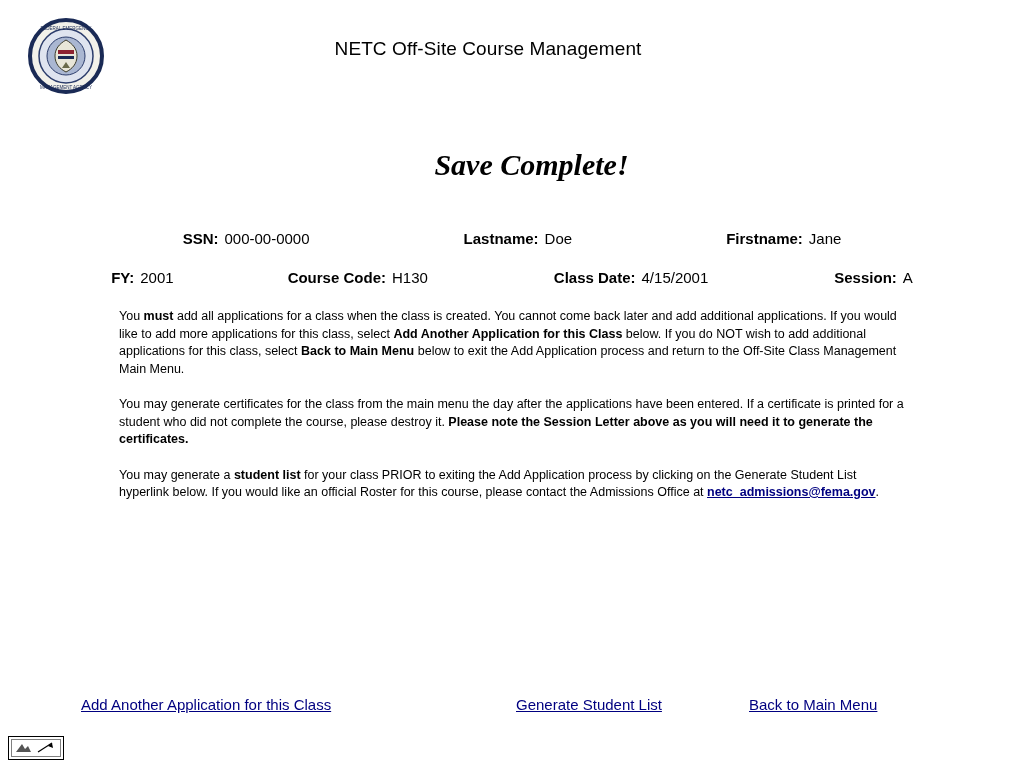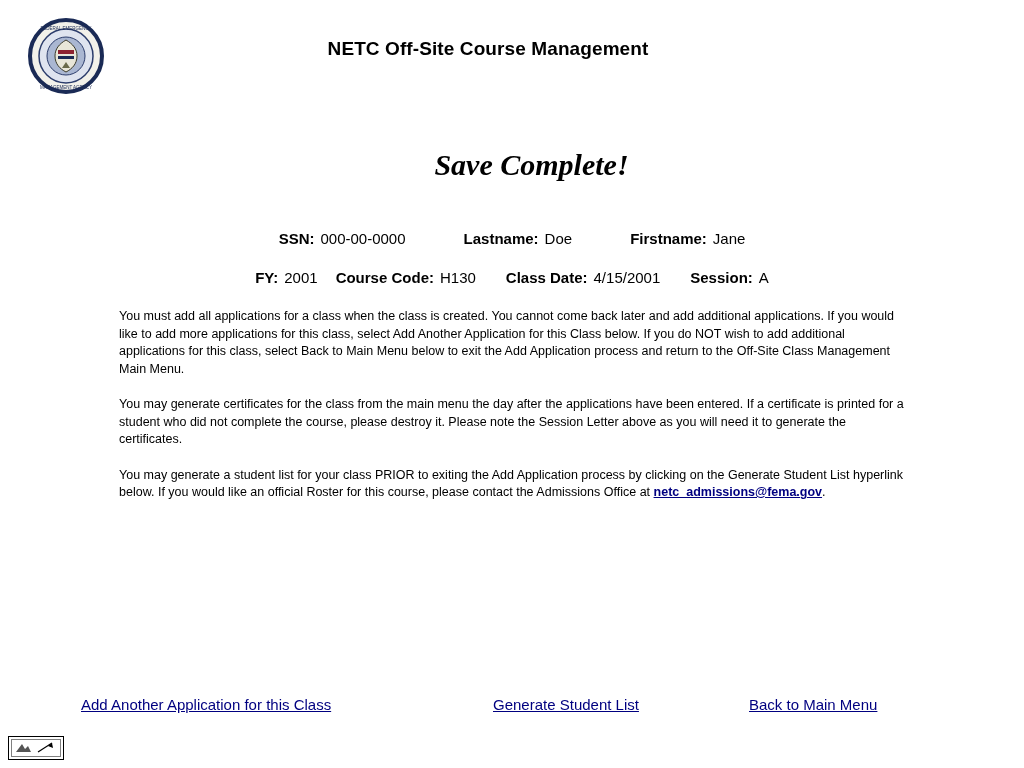"NETC Off-Site Course Management" .app-title { font-weight: bold -> normal }
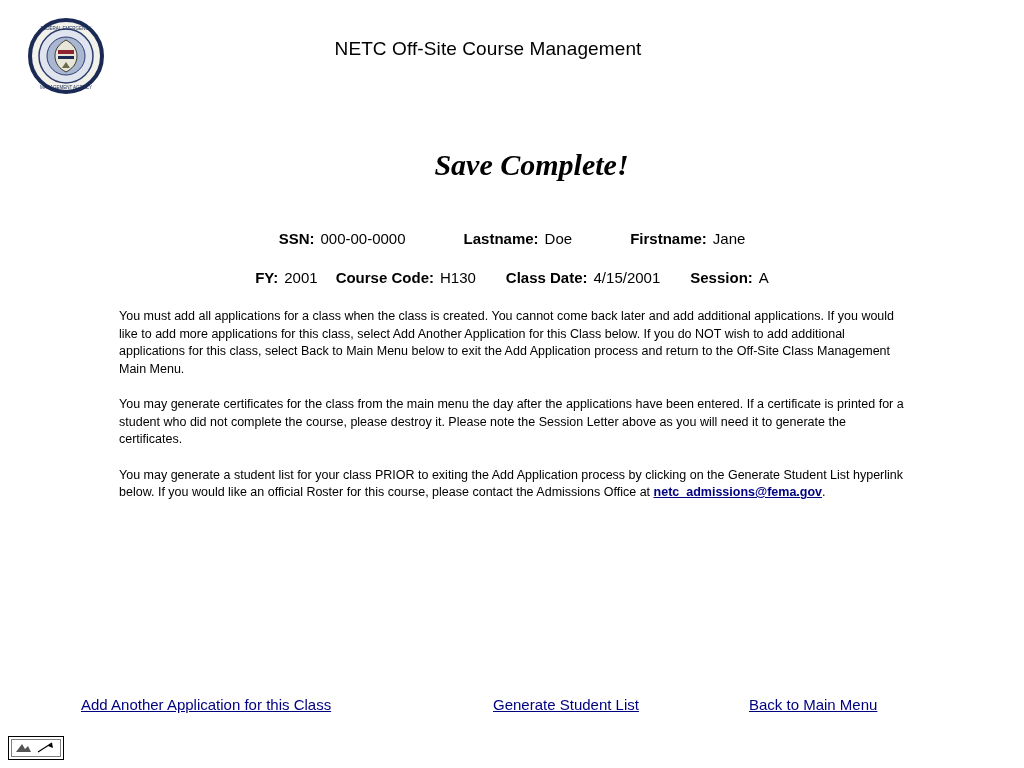"SSN:" .record-line { gap: none -> 48px }
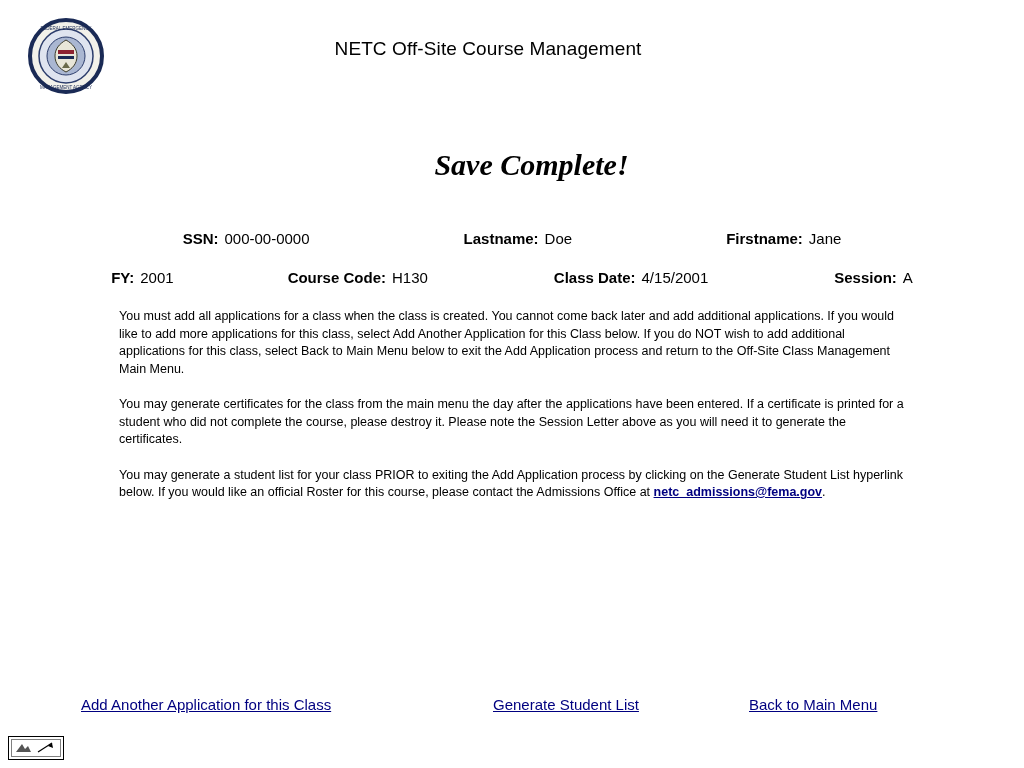"must" .content b { font-weight: normal -> bold }
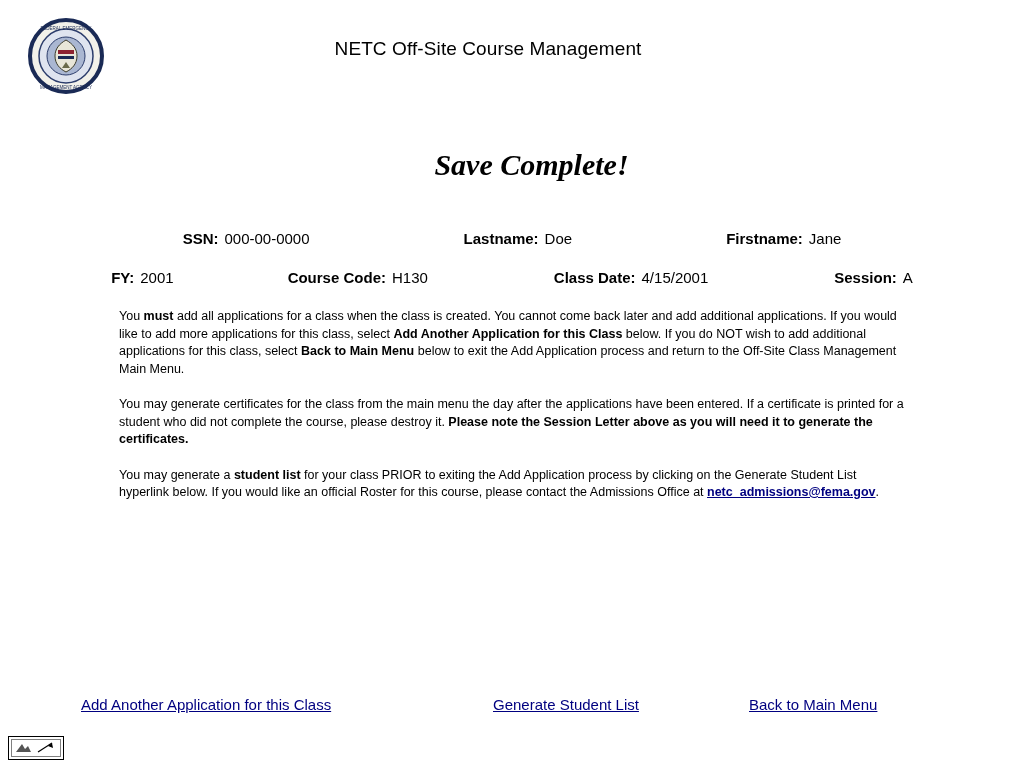"Generate Student List" .link-2 { left: 493px -> 516px }
